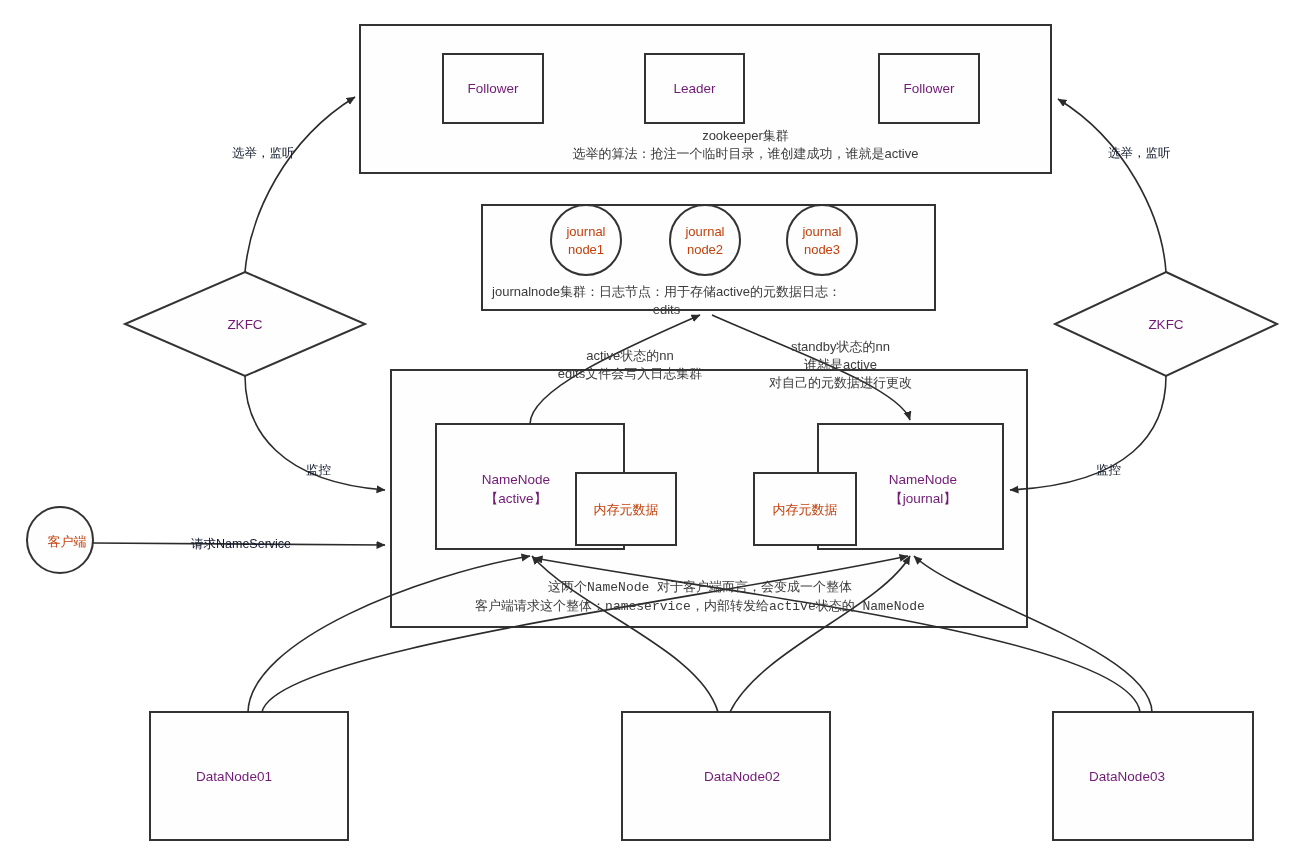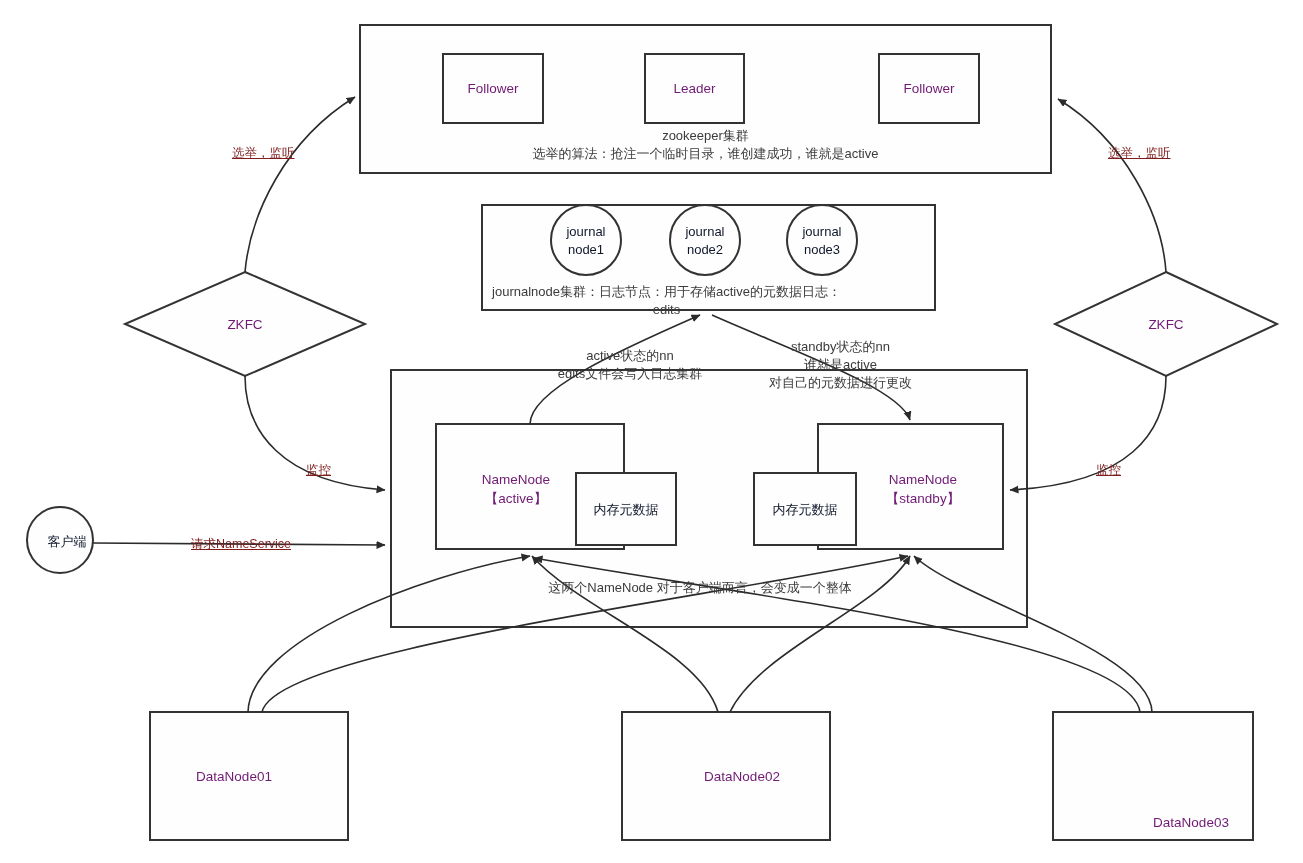"zookeeper集群" div.center-block { padding-left: none -> 40px }
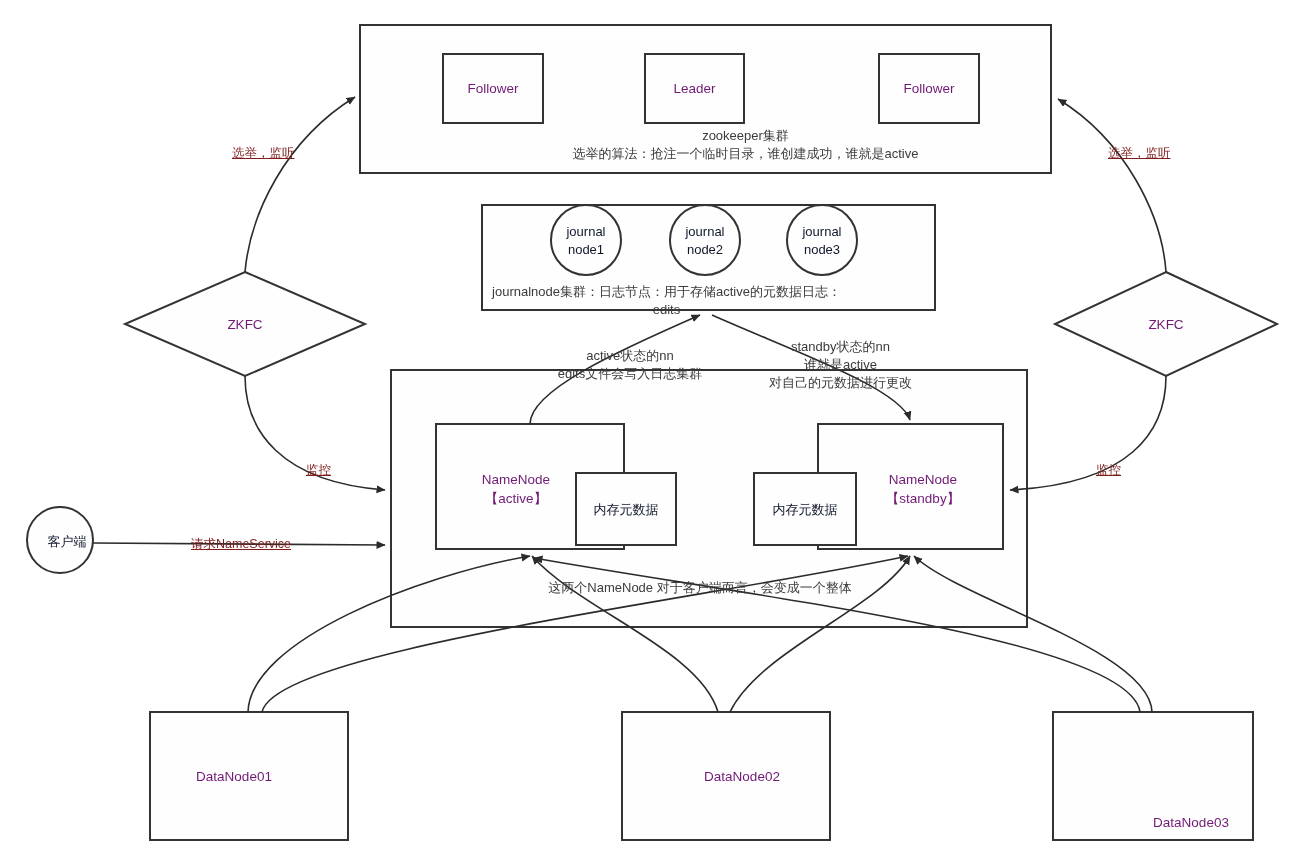"选举，监听" .edge-label { color: #7f1d1d -> #0f172a; text-decoration: underline -> none }
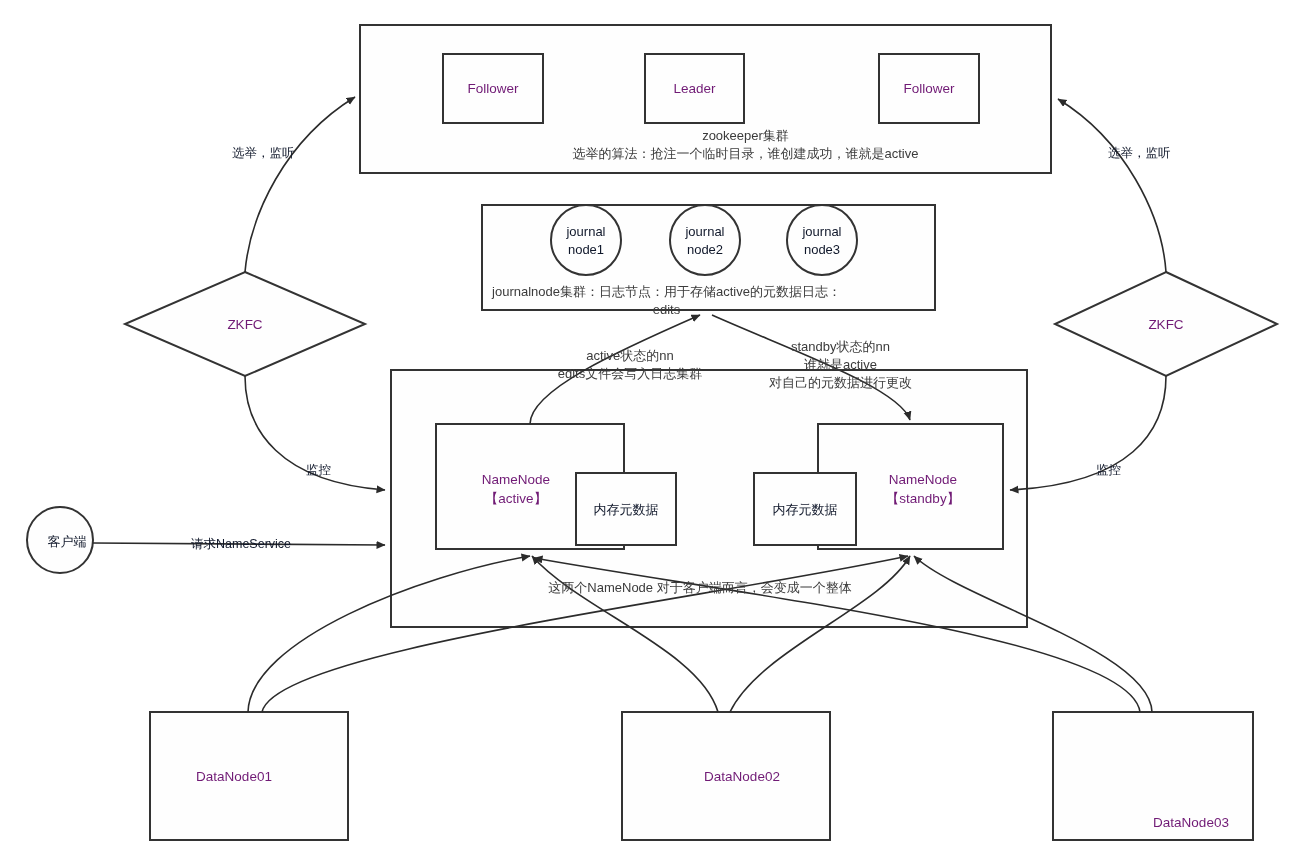"journal" .lbl { color: #0f172a -> #c2410c }
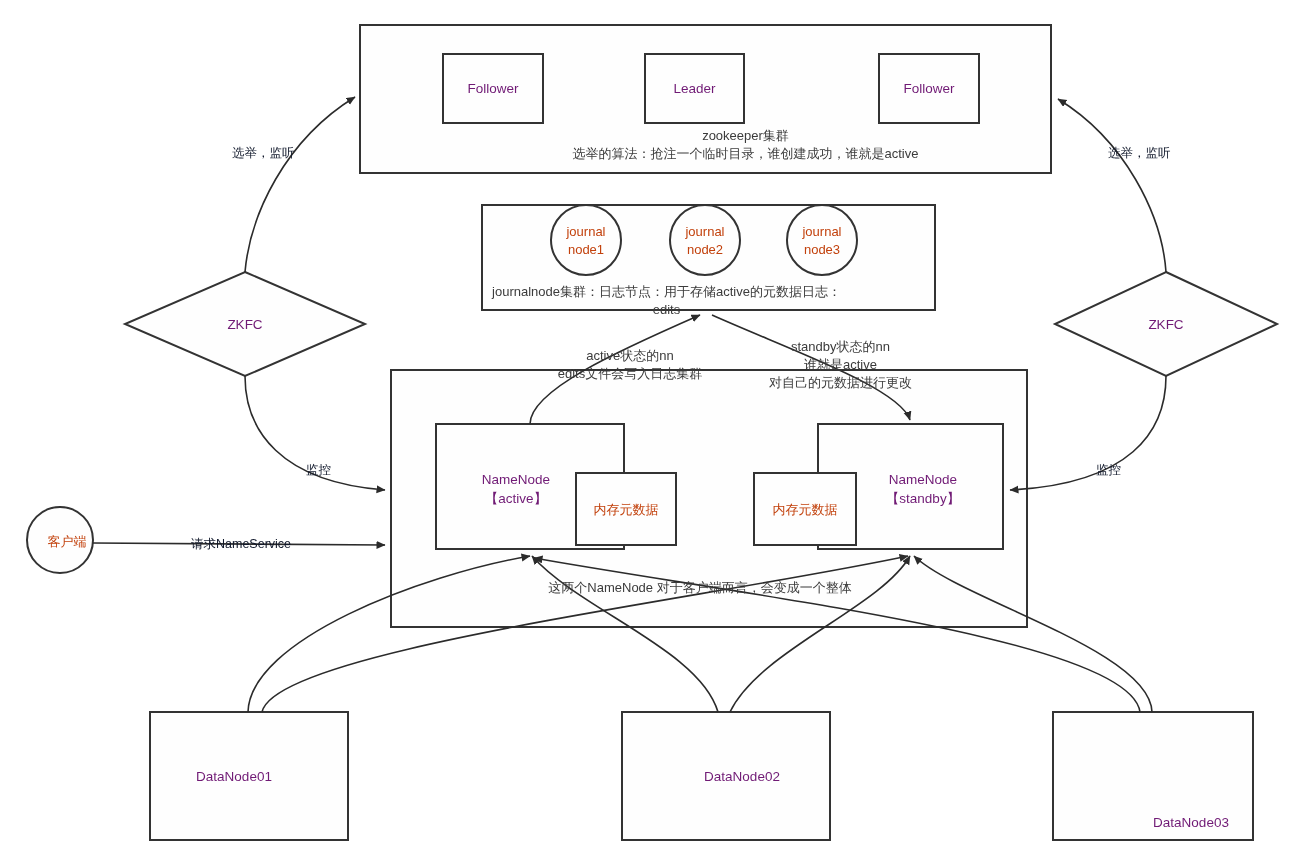"【standby】" div { text: standby -> journal }
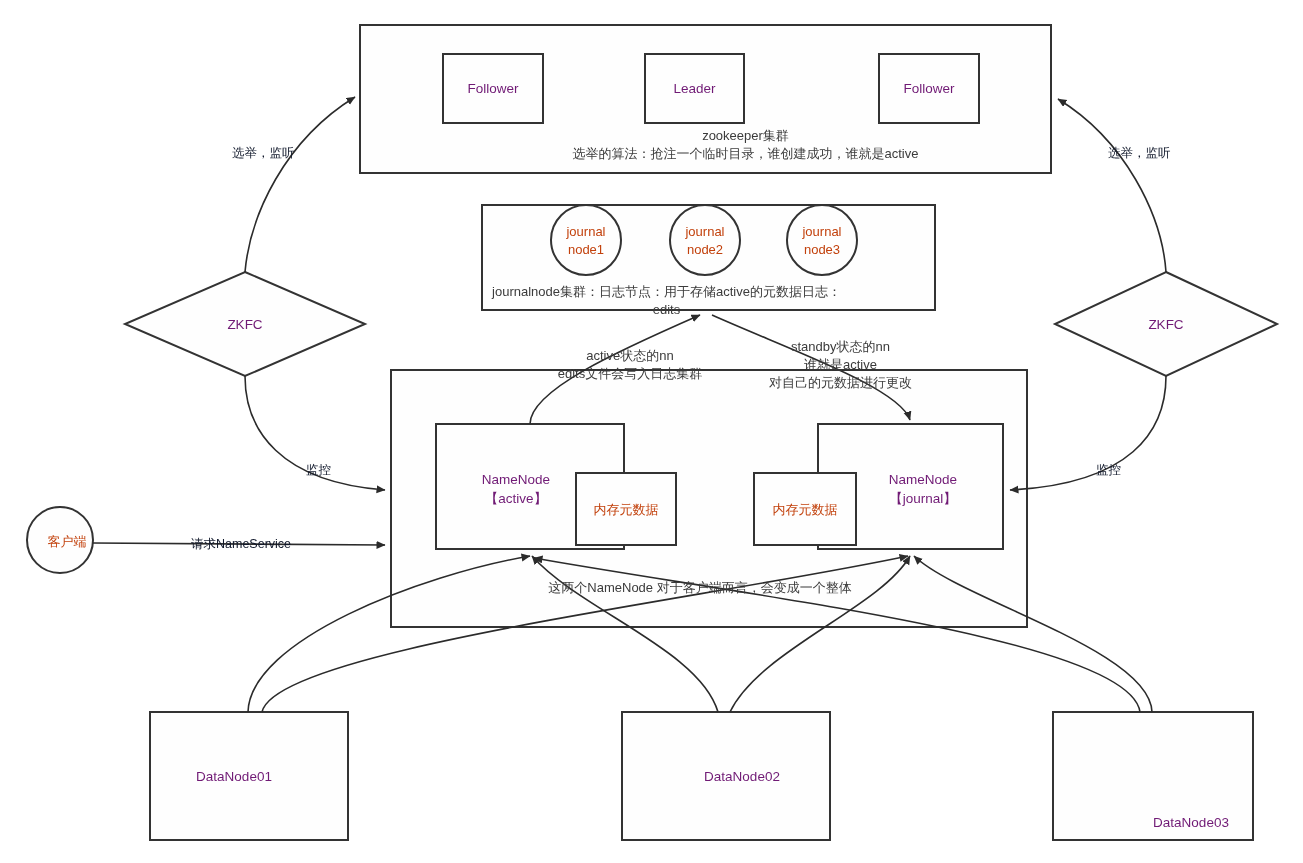"这两个NameNode 对于客户端而言，会变成一个整体" div.center-block { font-family: none -> Liberation Mono, monospace }
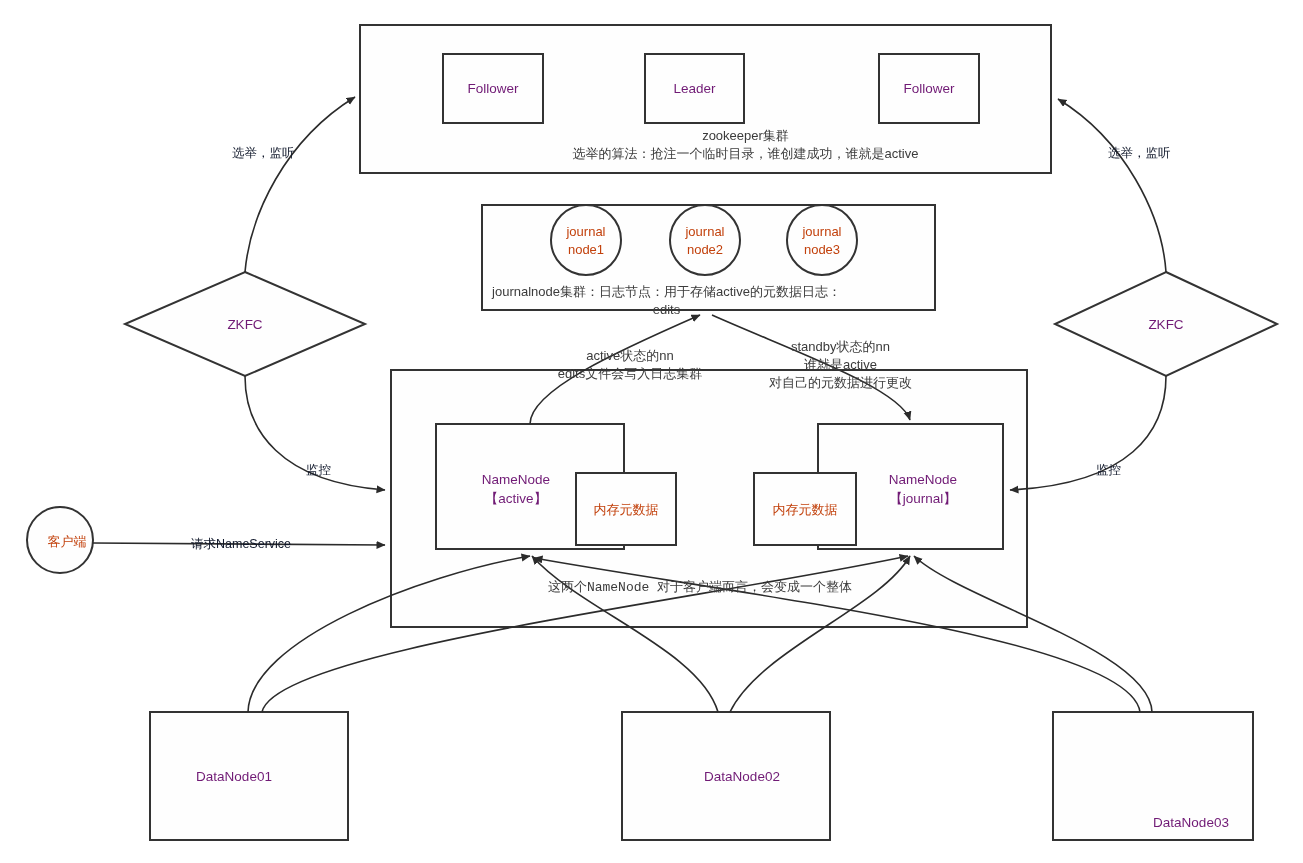"客户端请求这个整体：nameservice，内部转发给active状态的" div { html: none -> <div>客户端请求这个整体：nameservice，内部转发给active状态的 NameNode</div> }
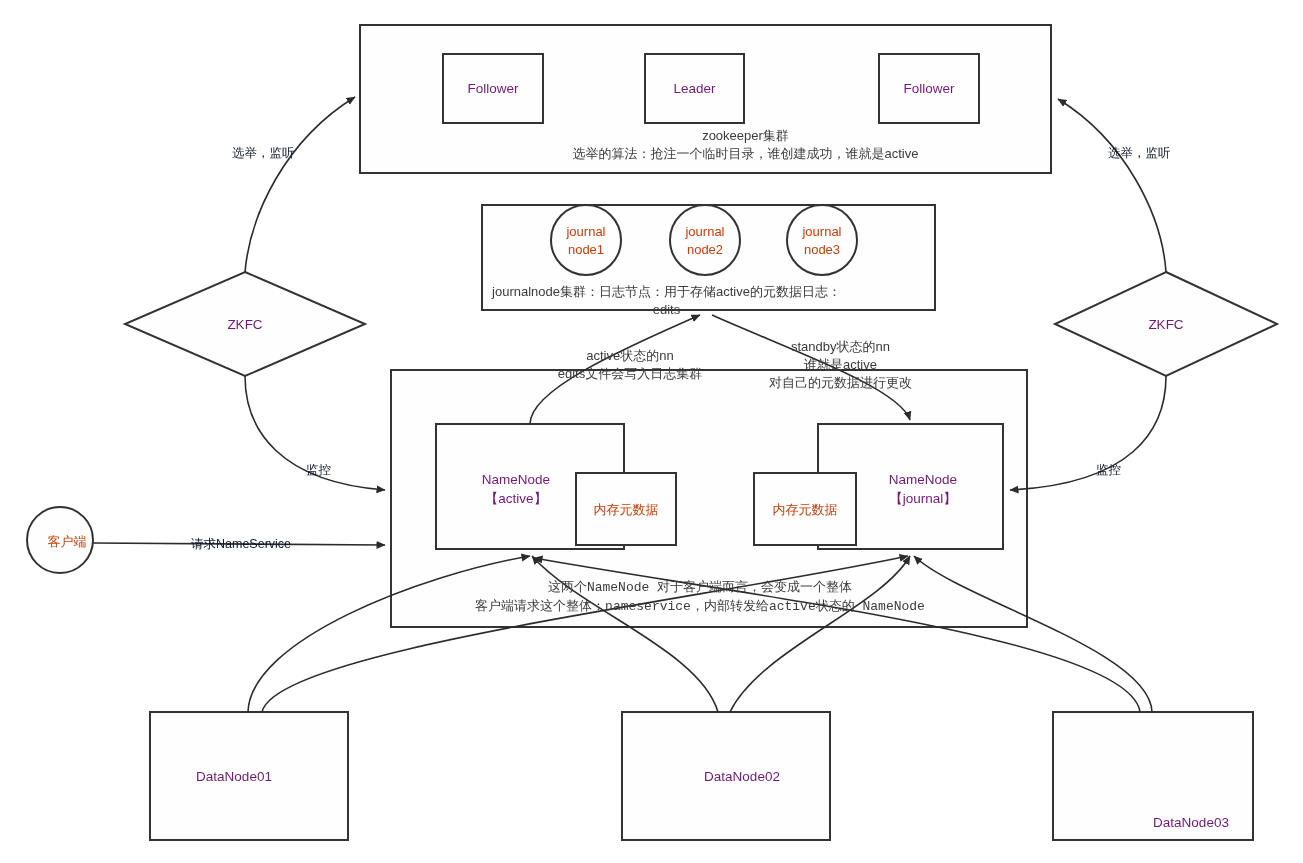"DataNode03" div.lbl { left: 1079px -> 1015px; margin-top: 46px -> none }
